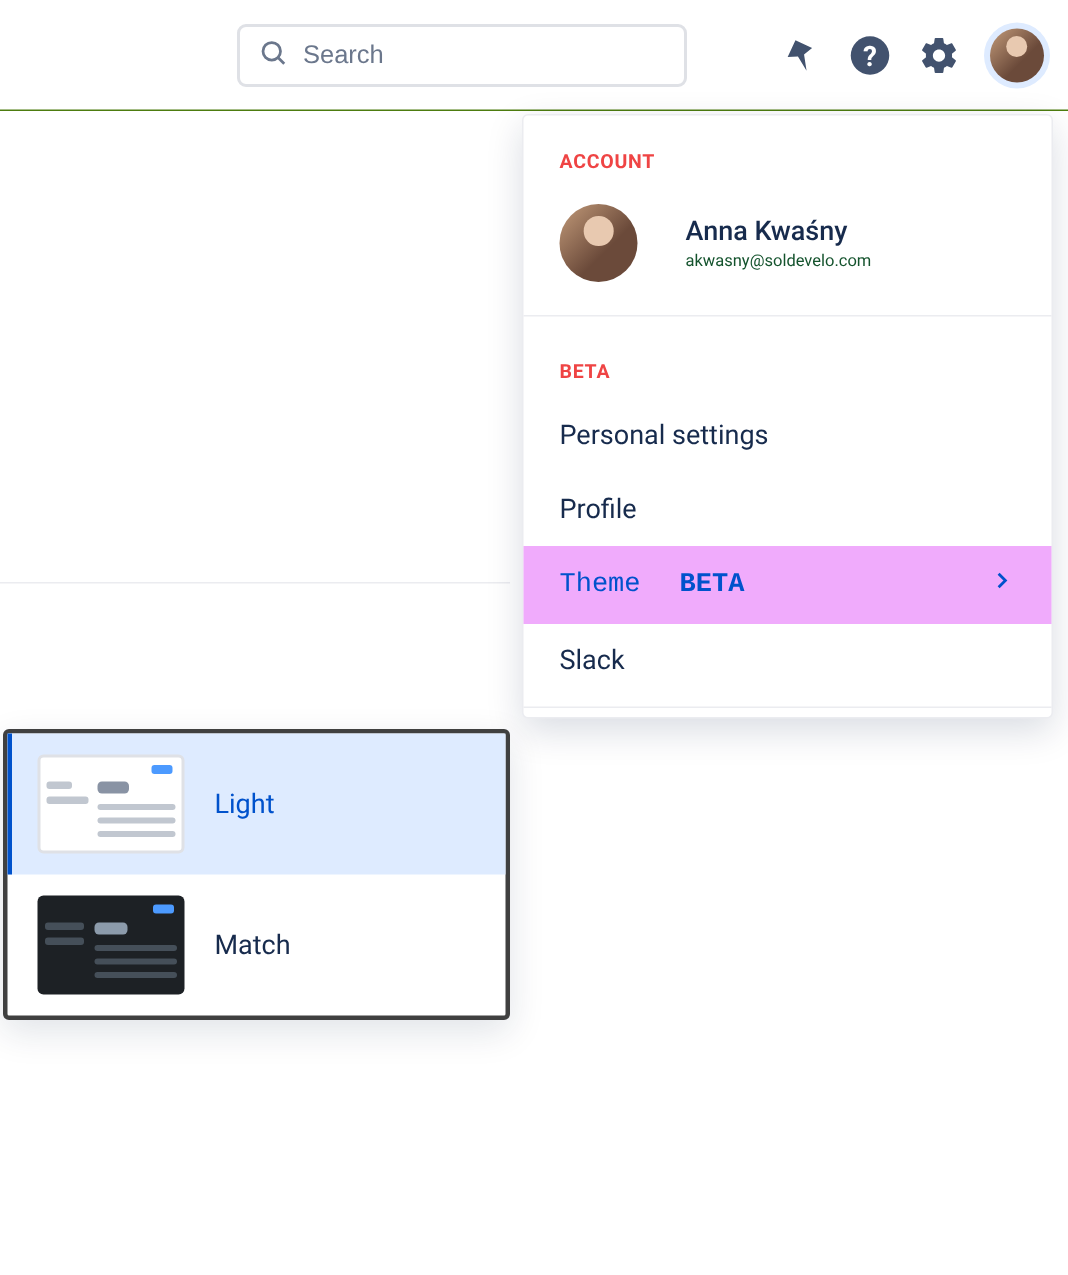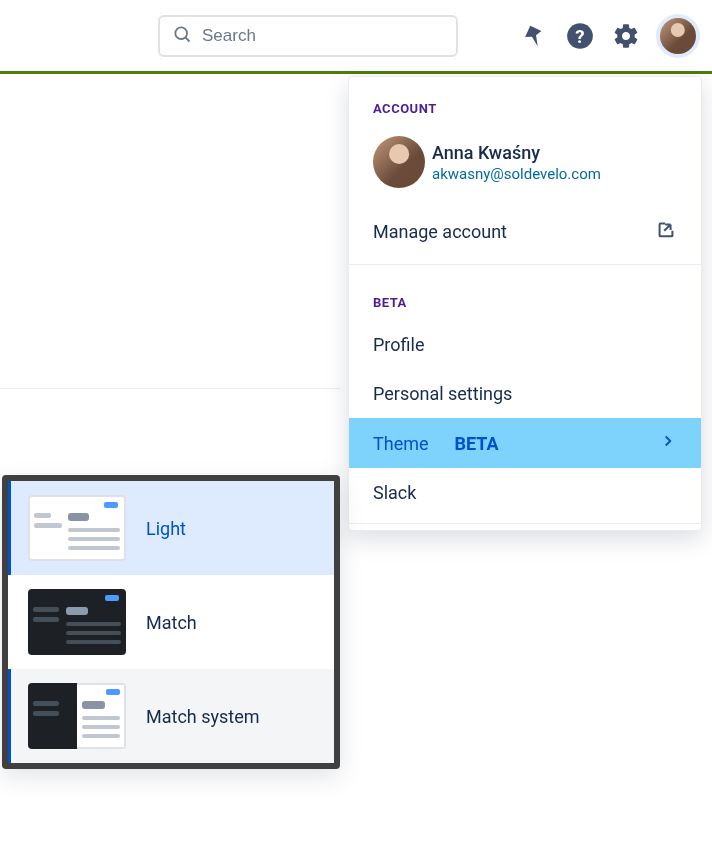"Search" .topbar { border-bottom: 3px solid #4d7c0f -> 1px solid #4d7c0f }
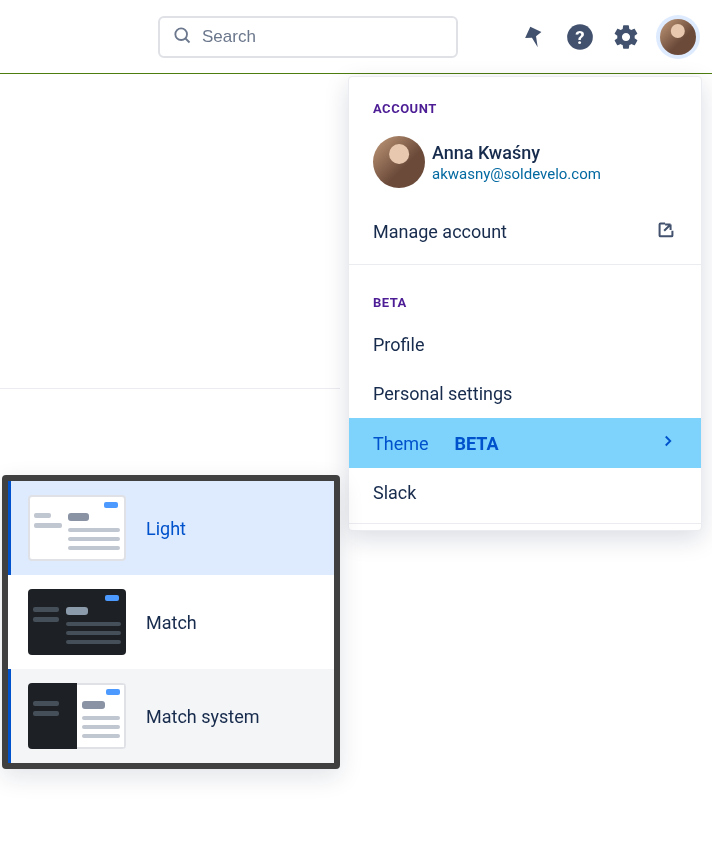"ACCOUNT" .dd-section-label { color: #4c1d95 -> #ef4444 }
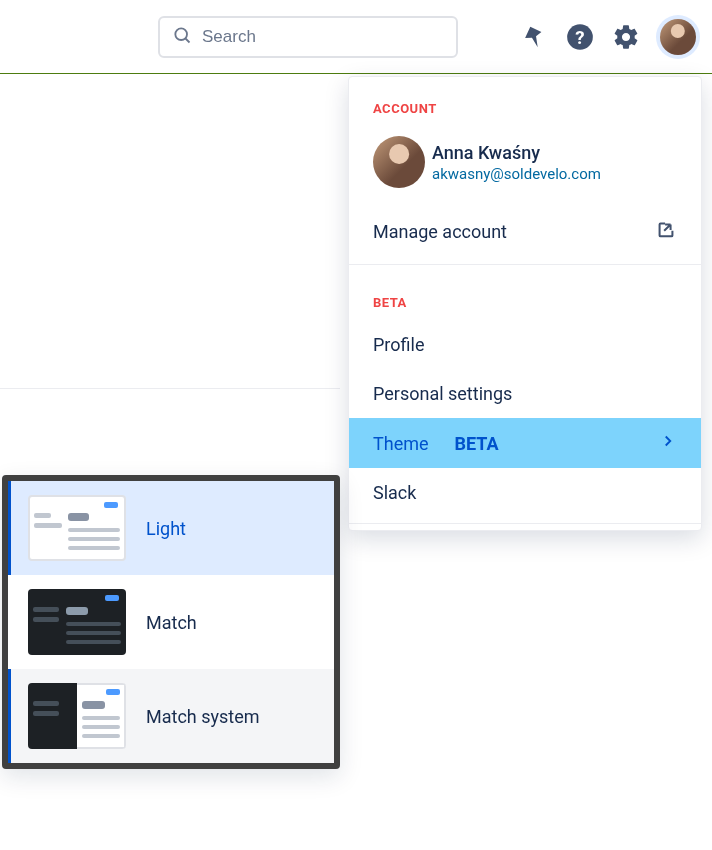"Anna Kwaśny" .dd-profile { gap: 7px -> 32px }
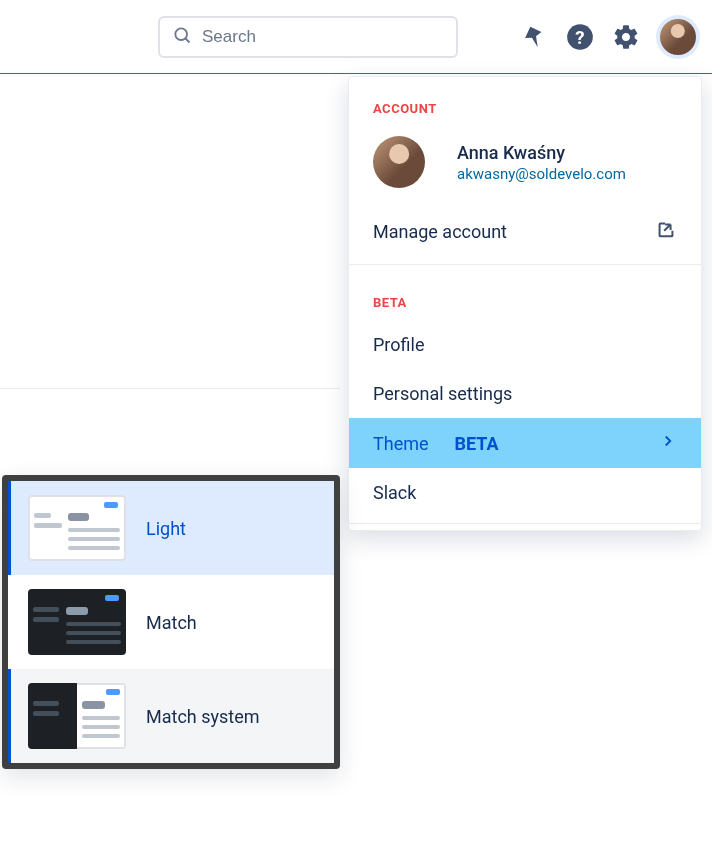"akwasny@soldevelo.com" .dd-user-email { color: #0369a1 -> #14532d; font-size: 15px -> 11px }
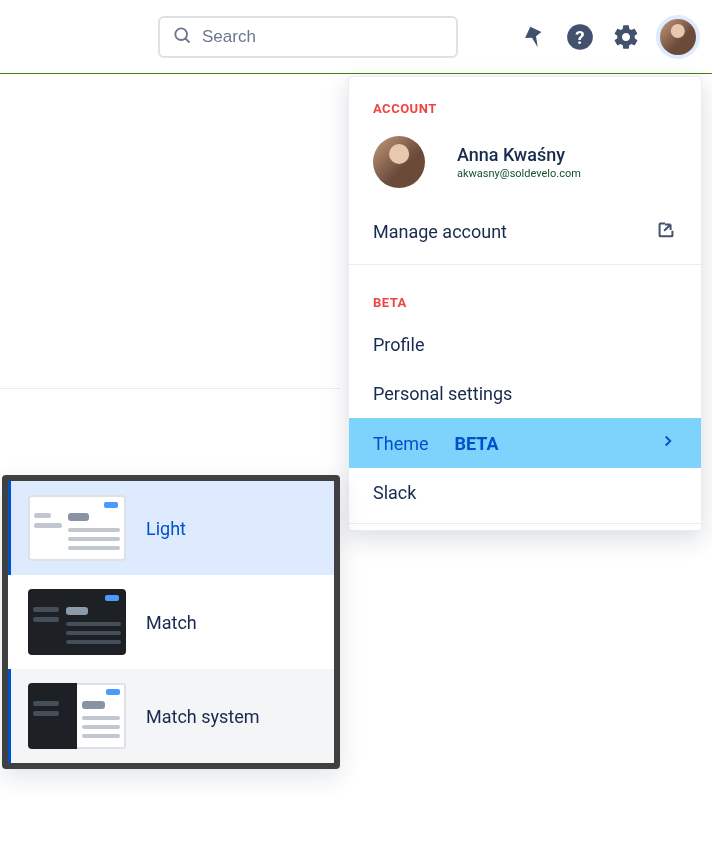"Manage account" div.dd-item { html: <div> <span>Manage account</span> <span> <svg> <path></path> <path></path> </svg> </span> </div> -> none }
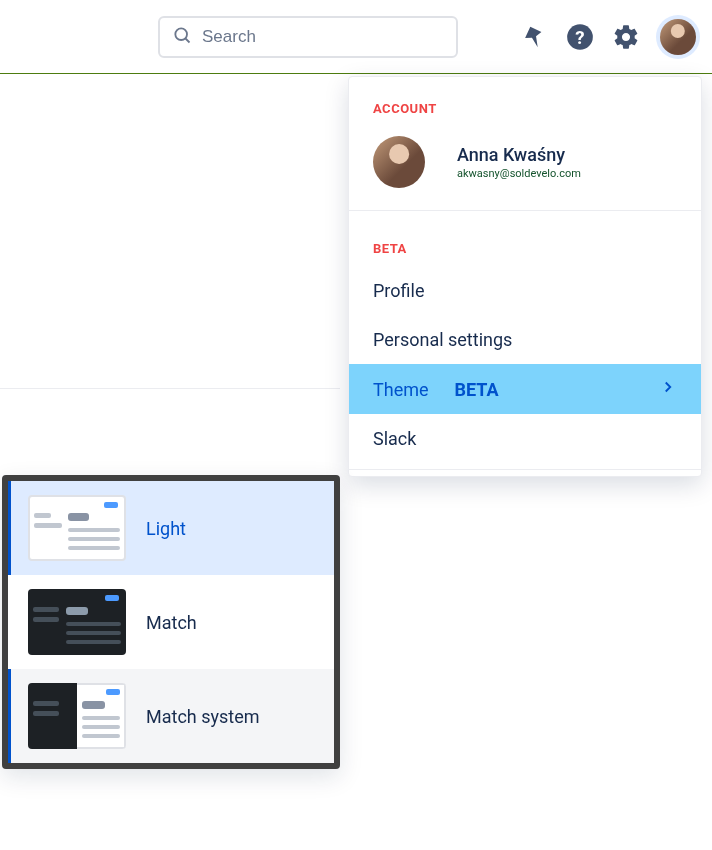"Profile" div.dd-item { order: before "Personal settings" -> after "Personal settings" }
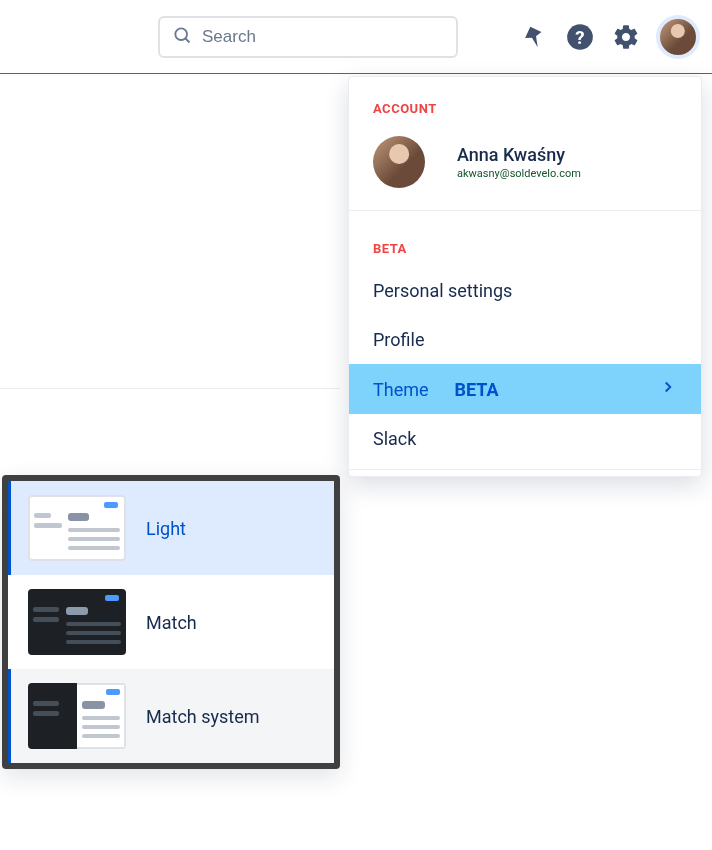"Theme" .dd-item.active { background: #7dd3fc -> #f0abfc; font-family: none -> Liberation Mono, monospace }
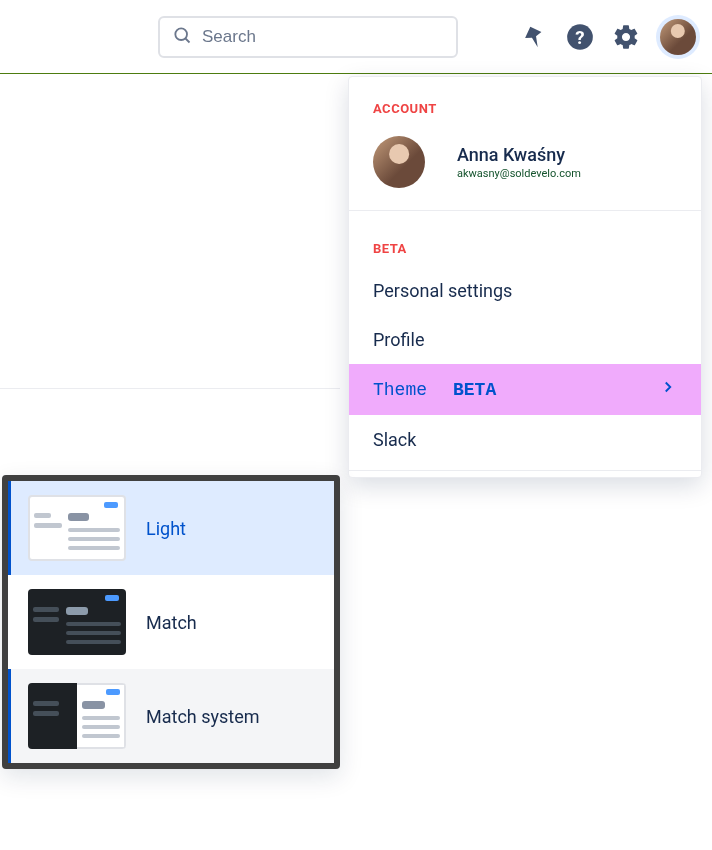"Light" .theme-menu { border: 6px solid #404040 -> 3px solid #404040; top: 475px -> 486px }
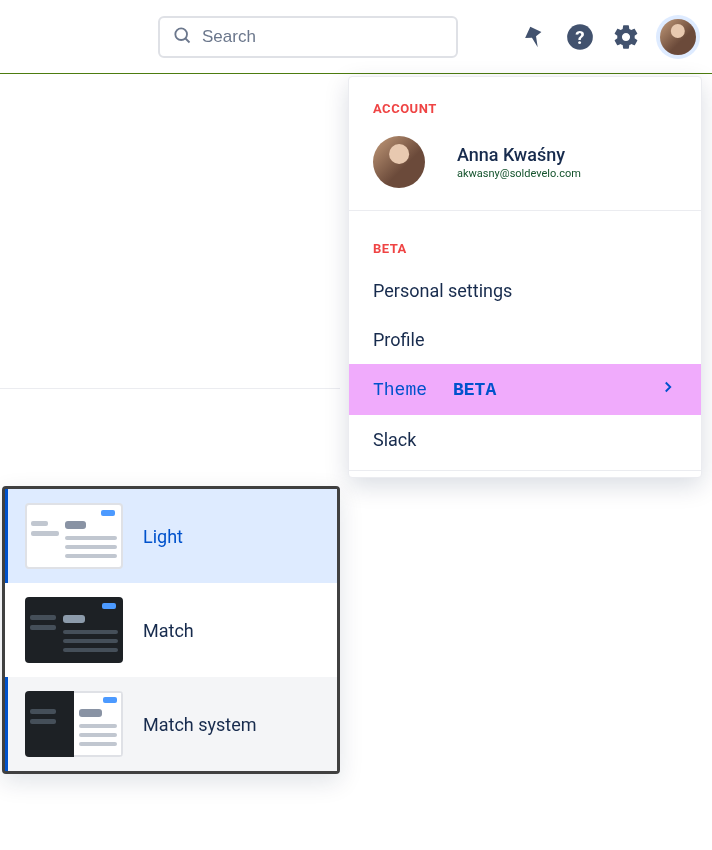"Match system" div.theme-item { html: <div> <div> <div></div> <div></div> <div></div> <div> <div></div> <div></div> </div> <div> <div></div> <div></div> <div></div> <div></div> </div> </div> <span>Match system</span> </div> -> none }
